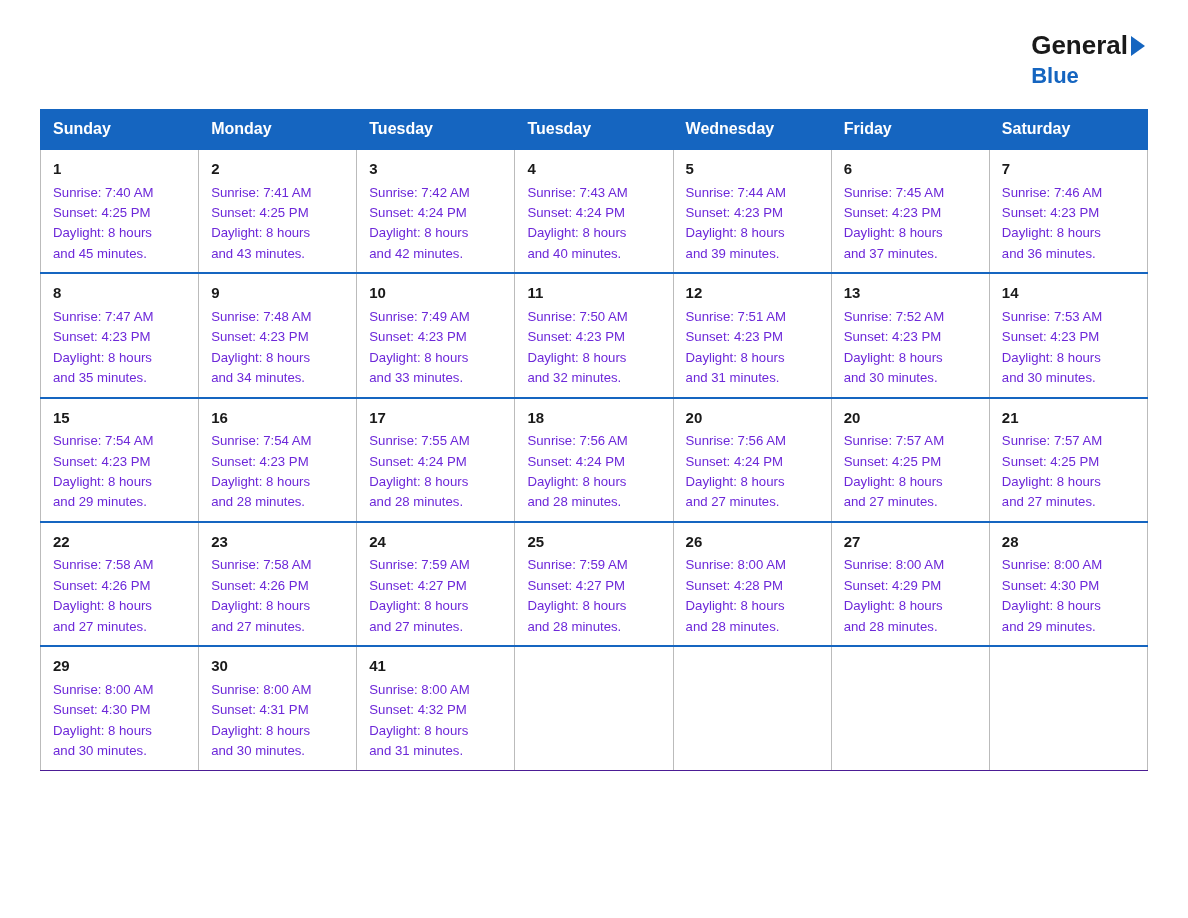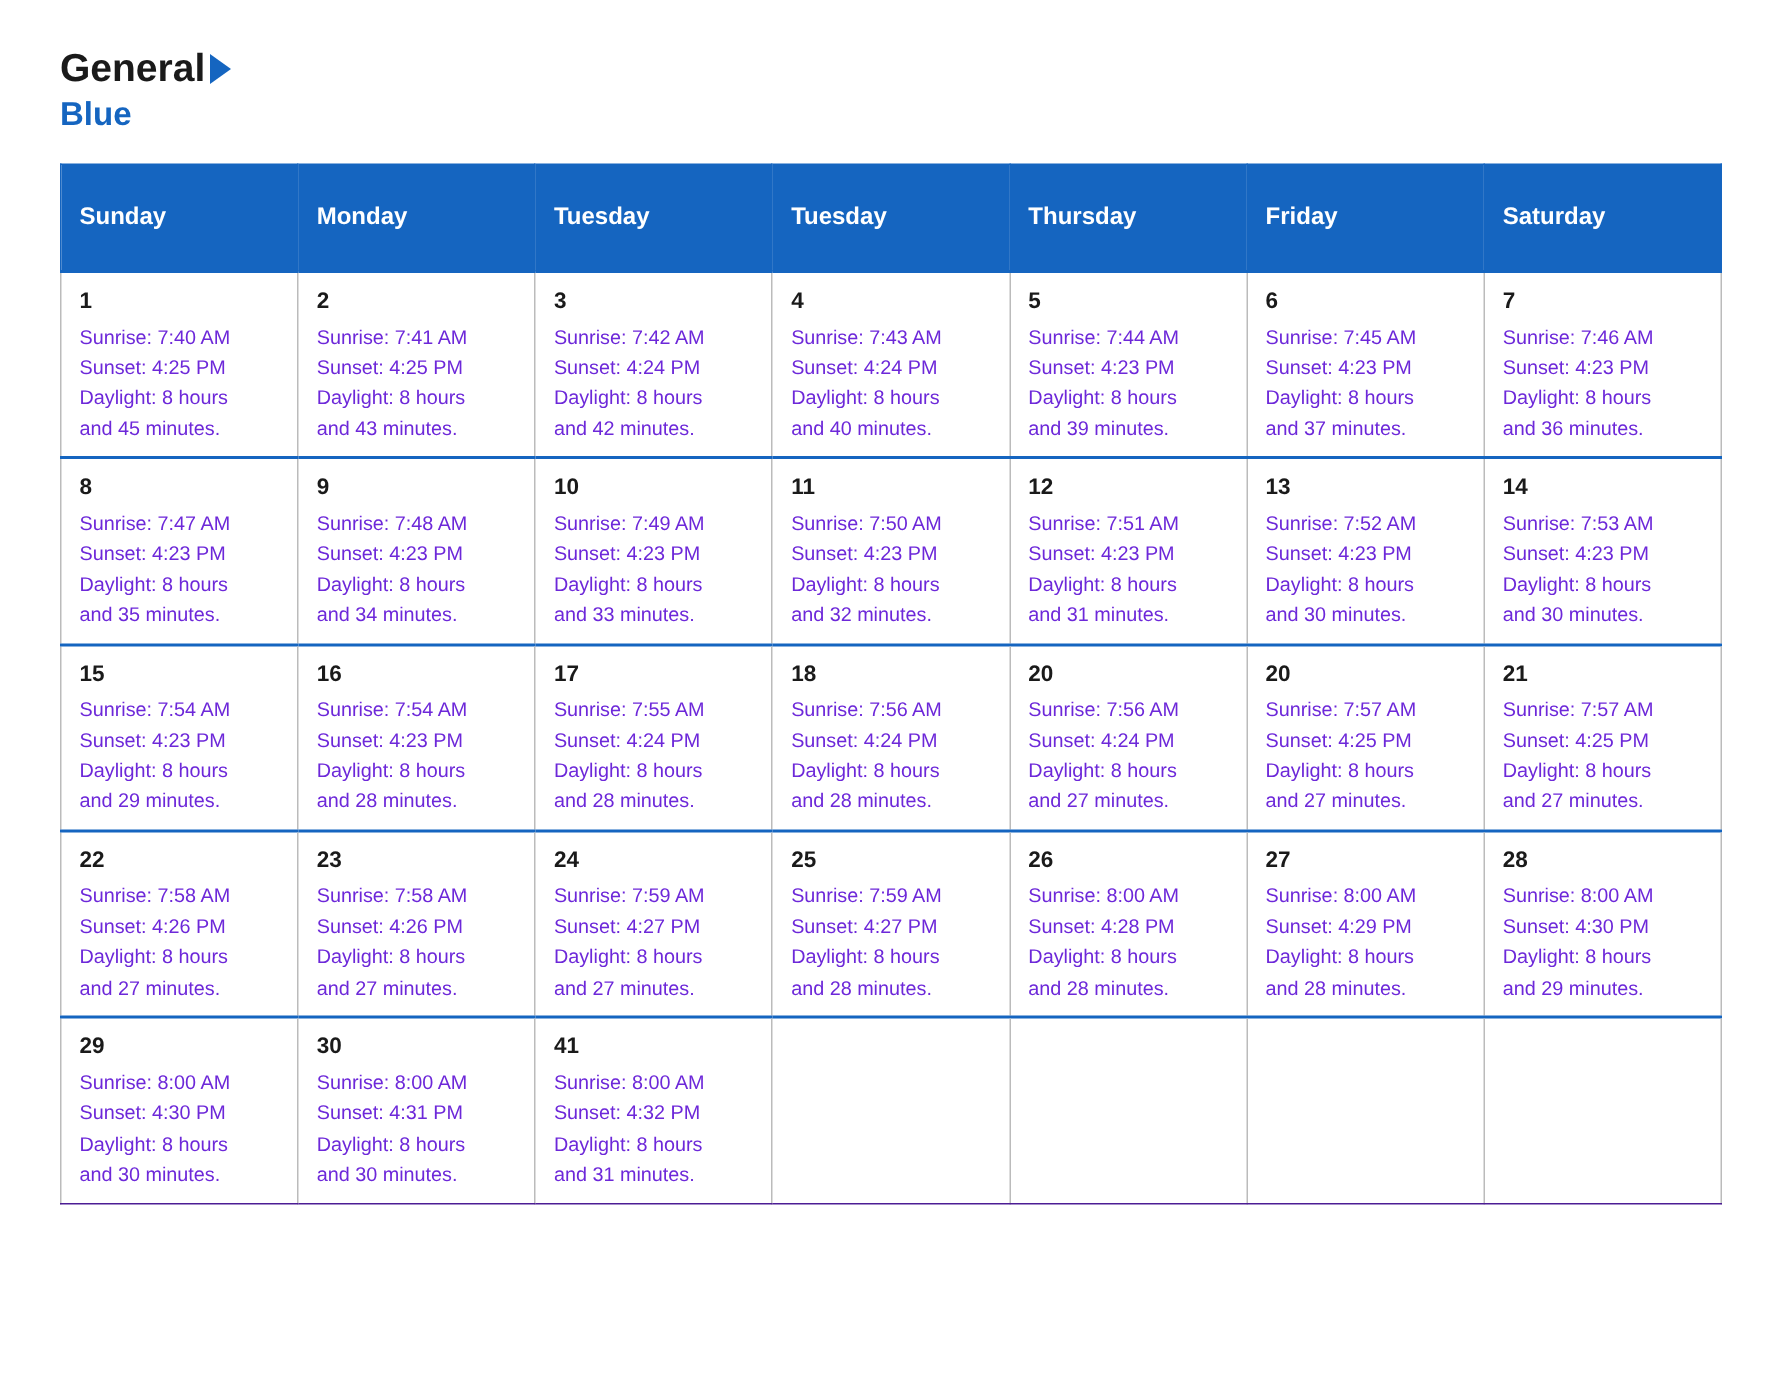"General" .header-section { justify-content: space-between -> flex-end }
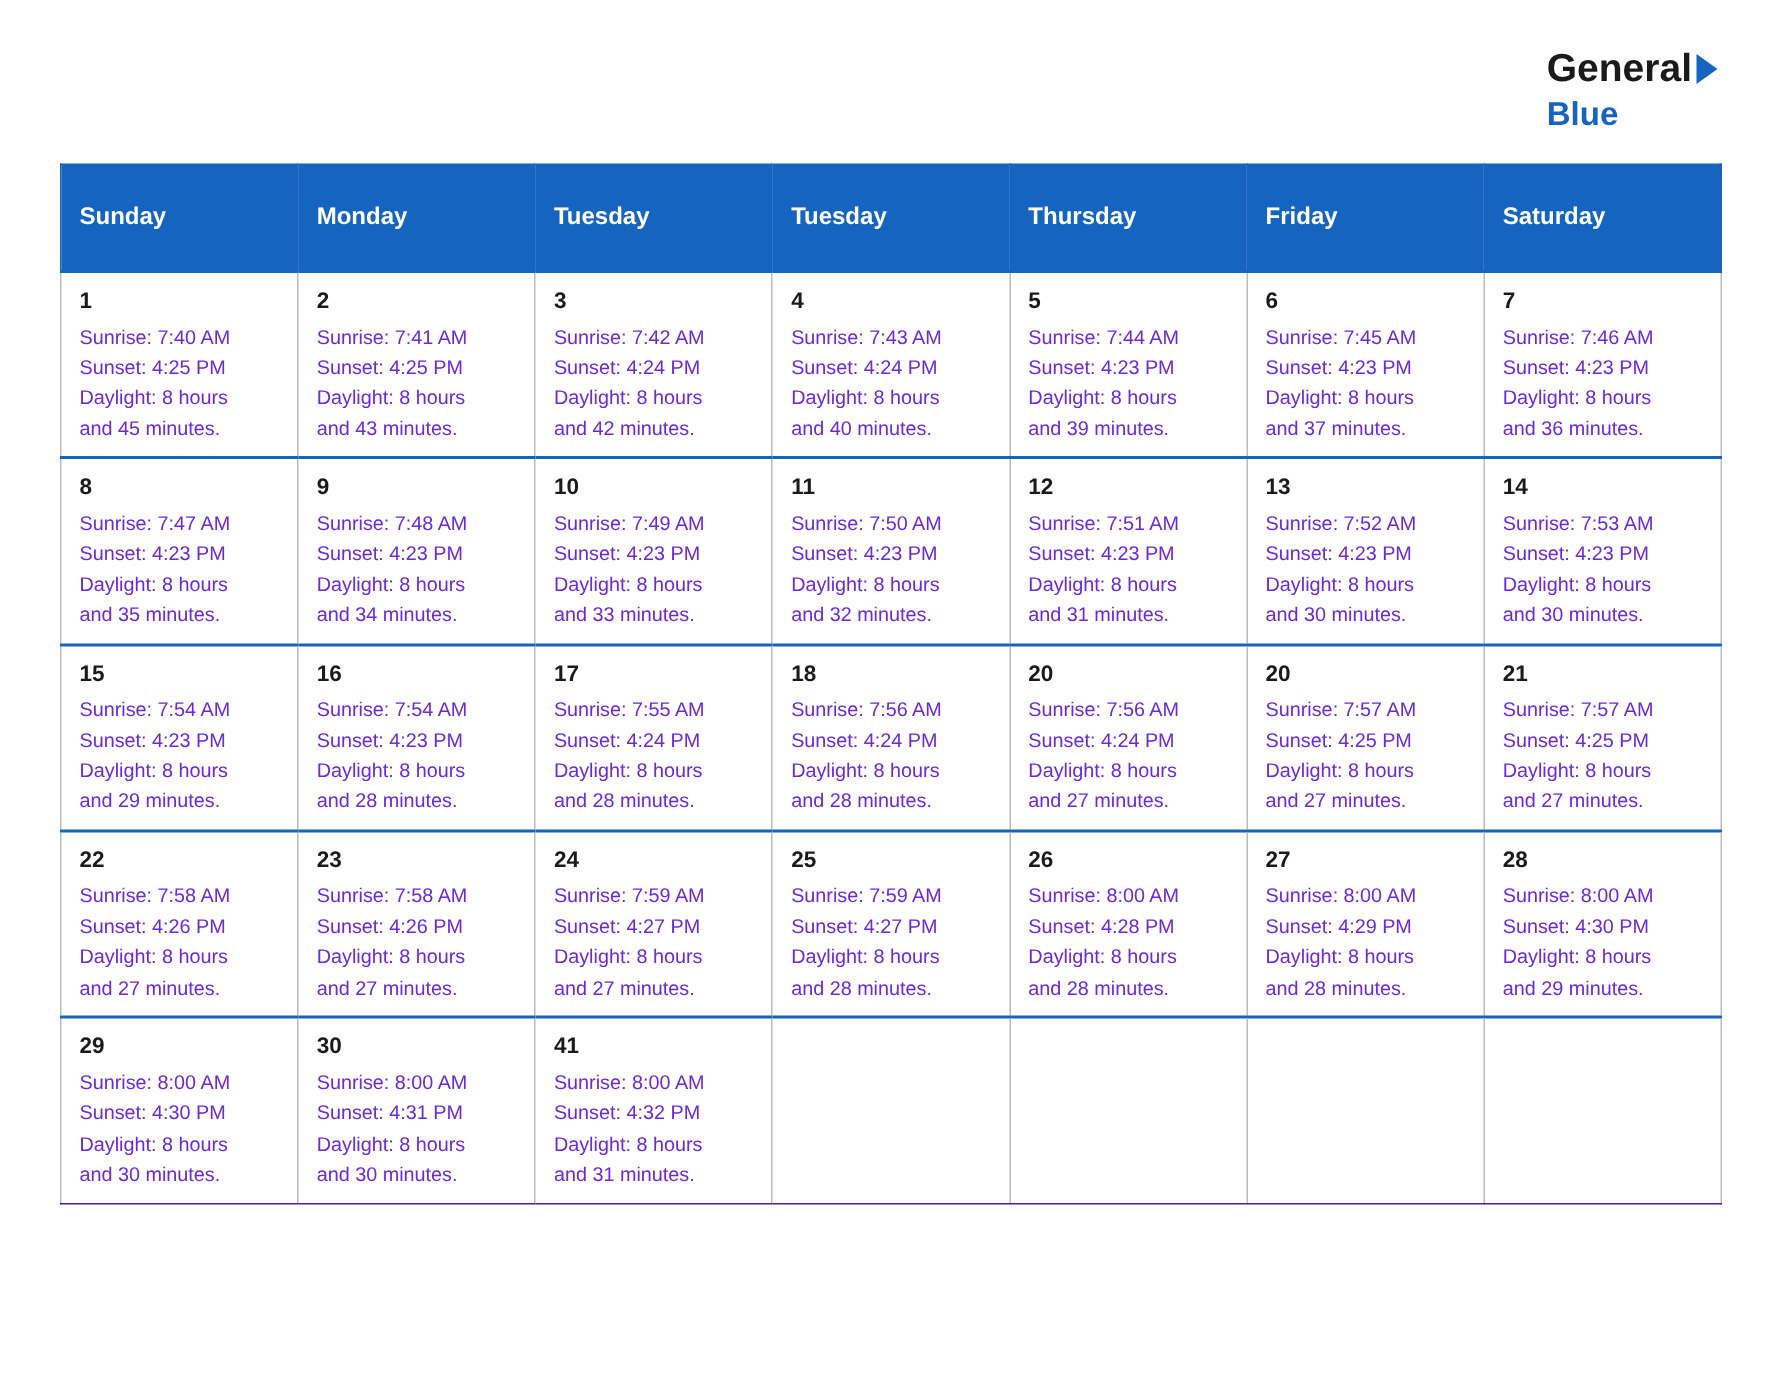"Sunday" .calendar-table th { padding: 26px 12px -> 10px 12px }
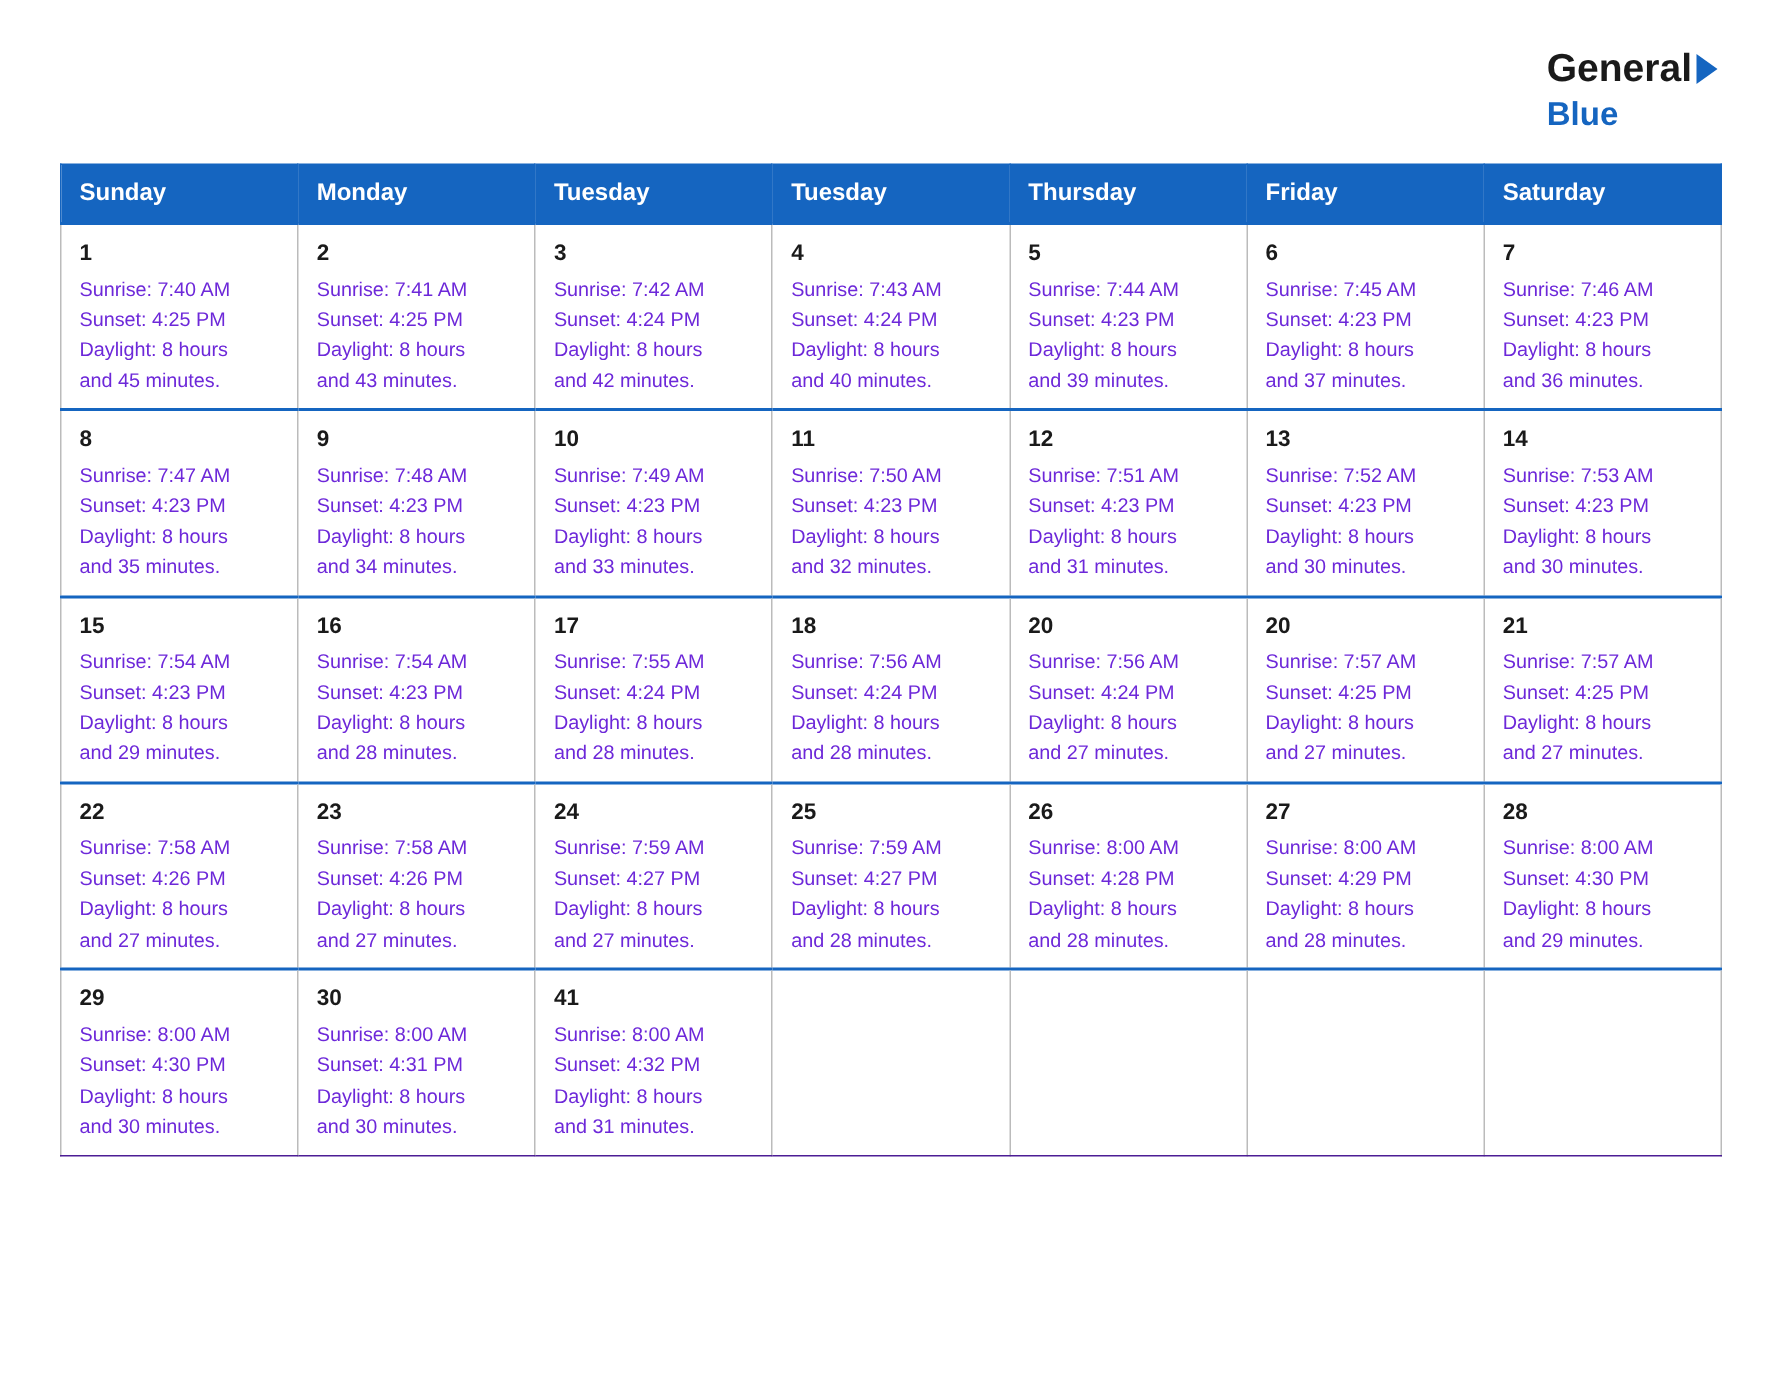"Thursday" th { text: Thursday -> Wednesday }
